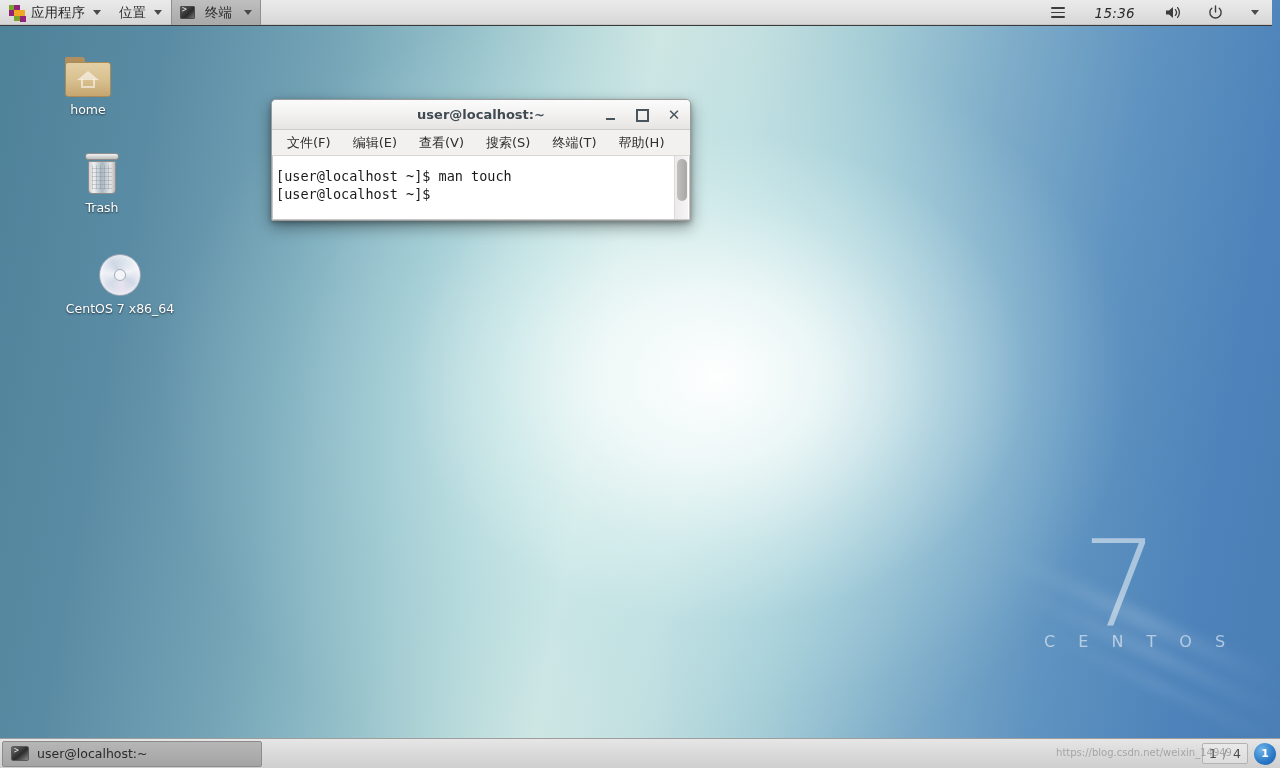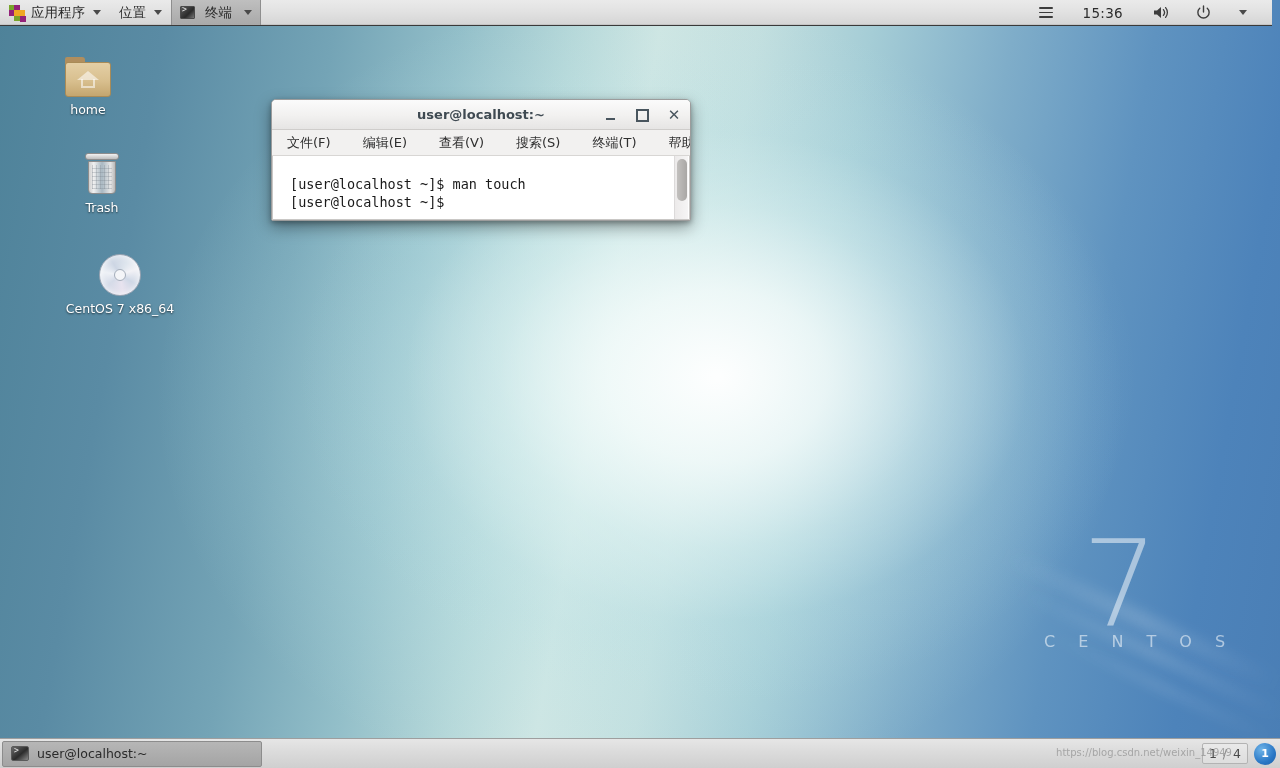"15:36" .panel-right { font-style: none -> italic; padding-right: 18px -> 6px }
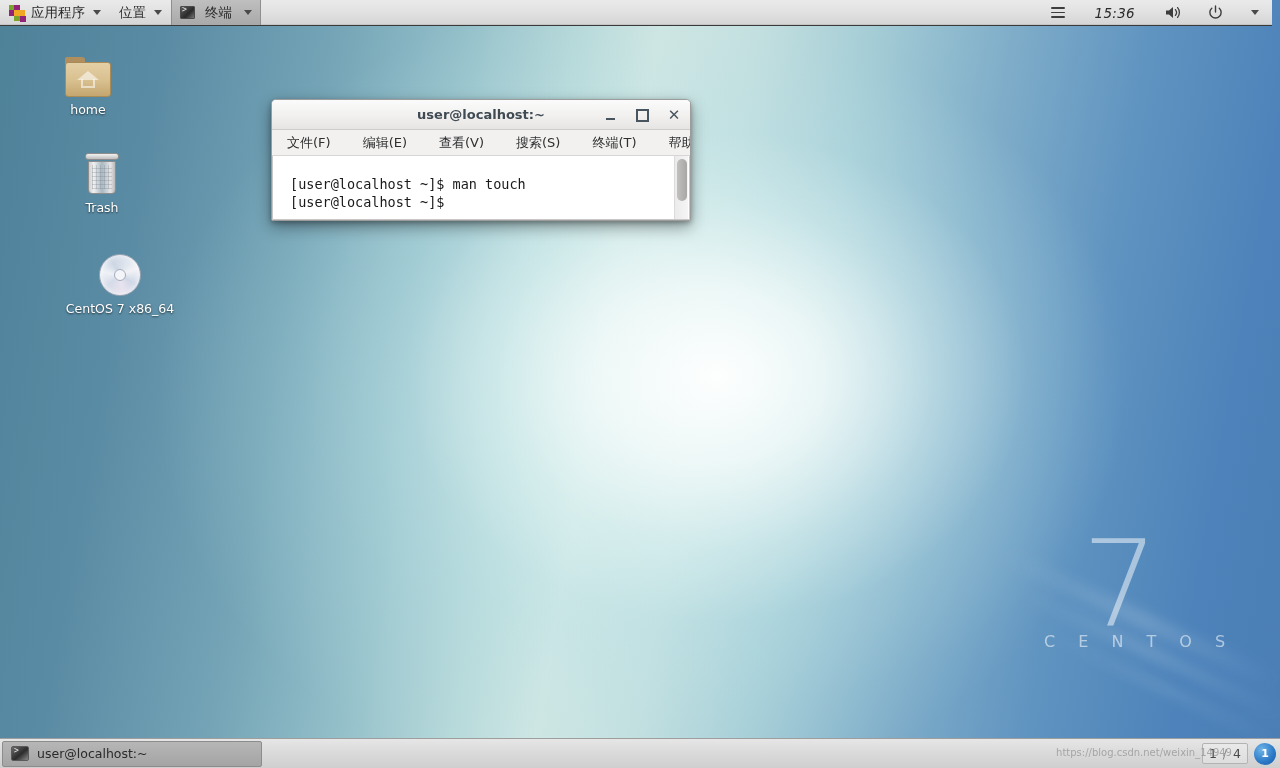"文件(F)" .menubar { gap: 18px -> 8px }
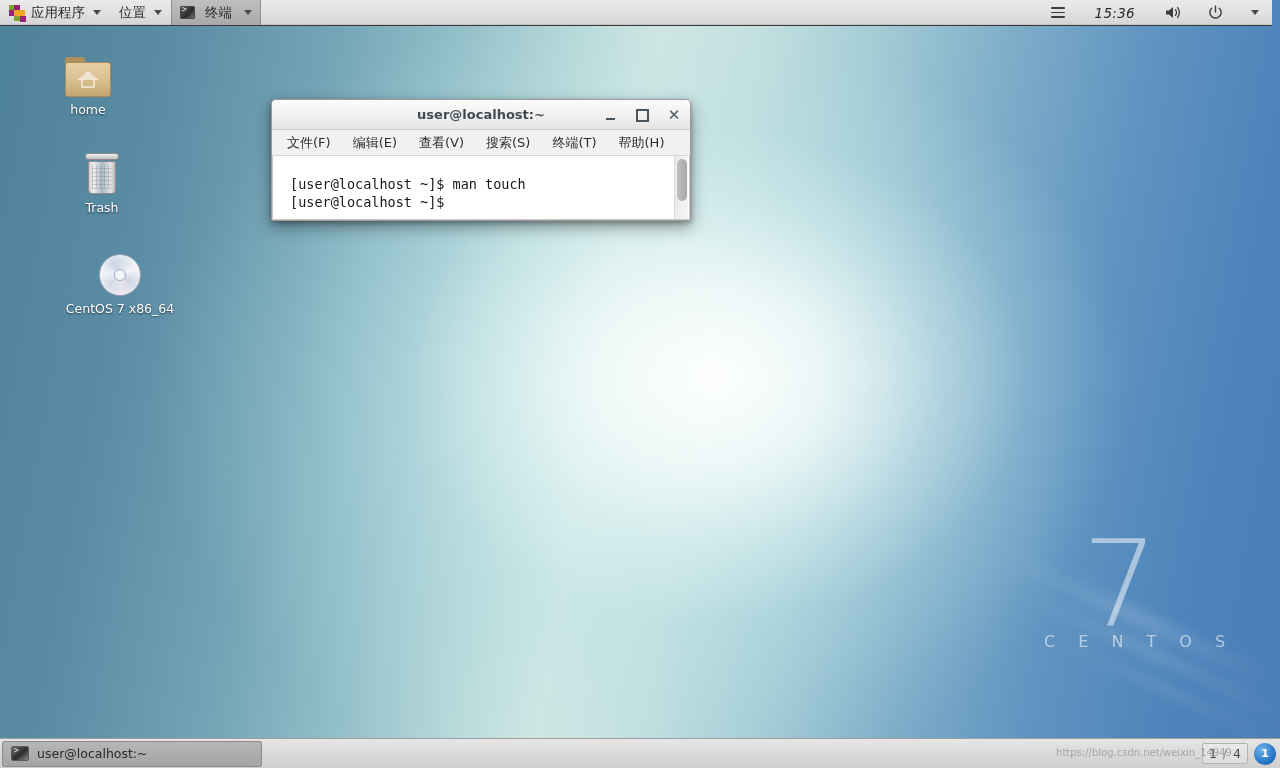"[user@localhost ~]$ man touch" .term-text { margin-left: 14px -> none; padding: 19px 5px 0 3px -> 11px 5px 0 3px }
